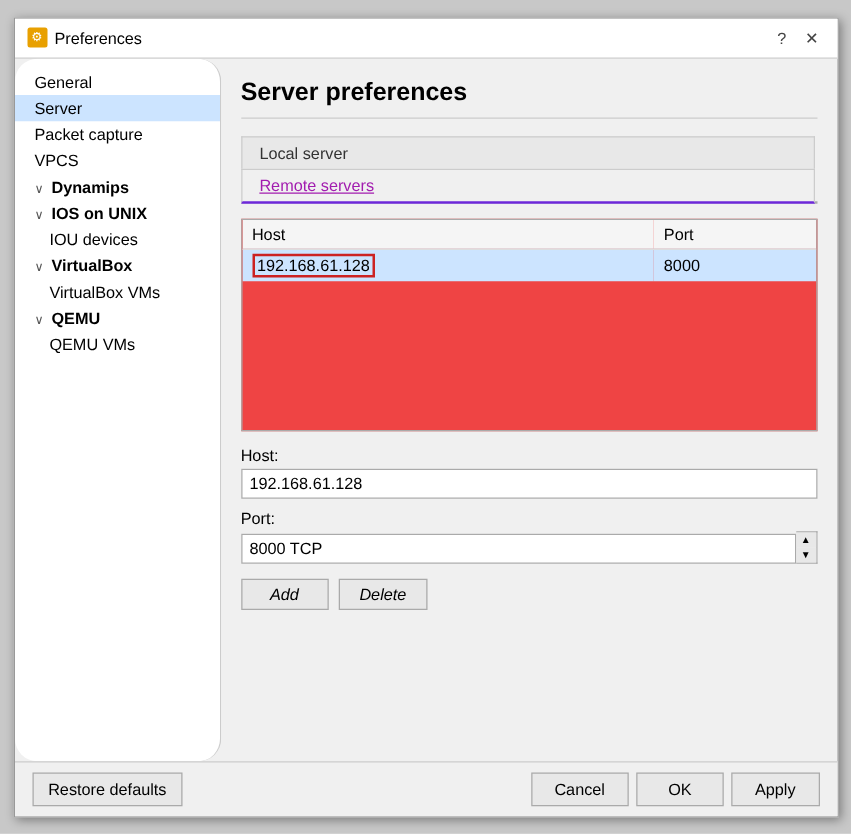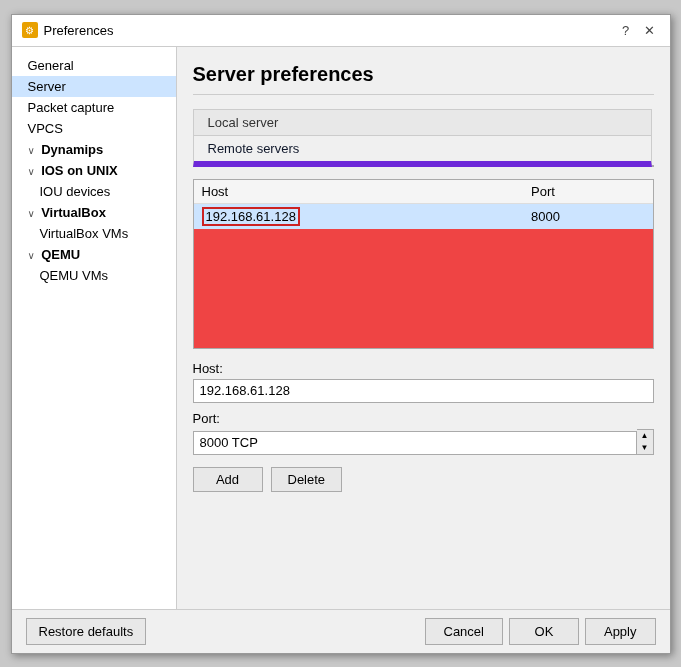"General" .sidebar { border-radius: none -> 18px }
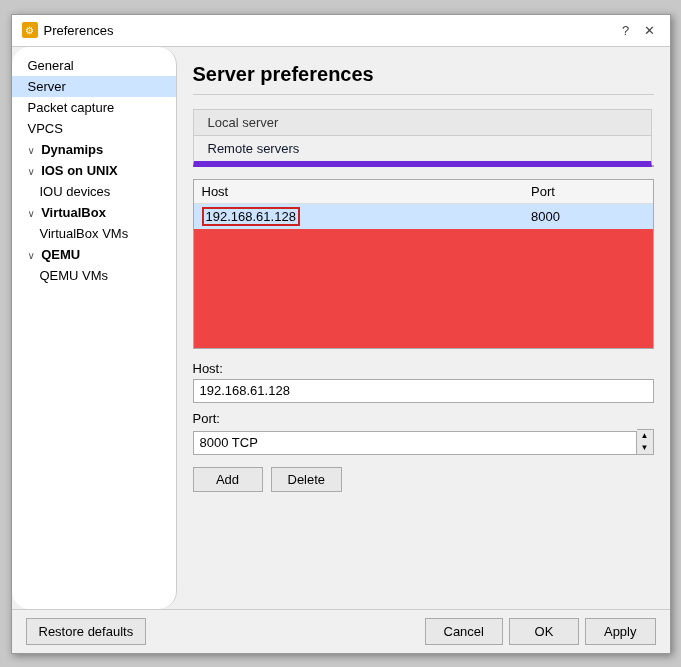"Remote servers" .tab.active { border-bottom: 6px solid #6d28d9 -> 2px solid #6d28d9; color: #0f172a -> #a21caf; text-decoration: none -> underline }
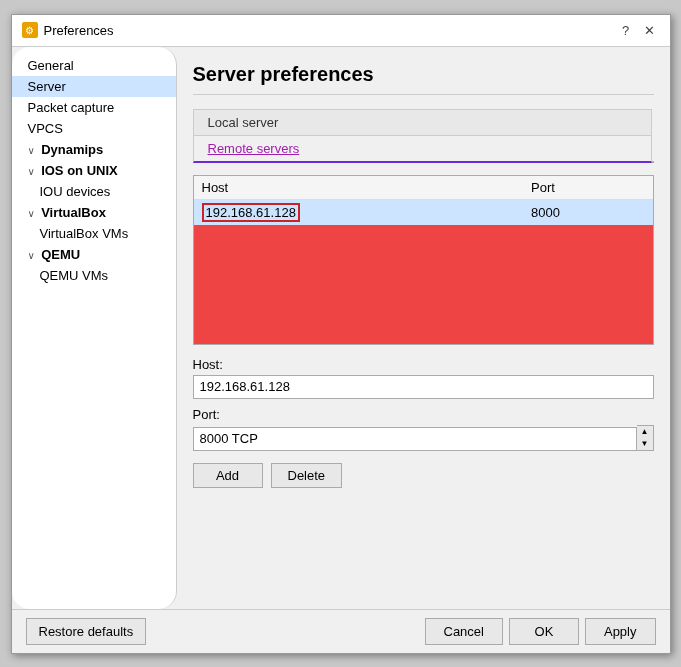"Add" .btn { font-style: none -> italic }
